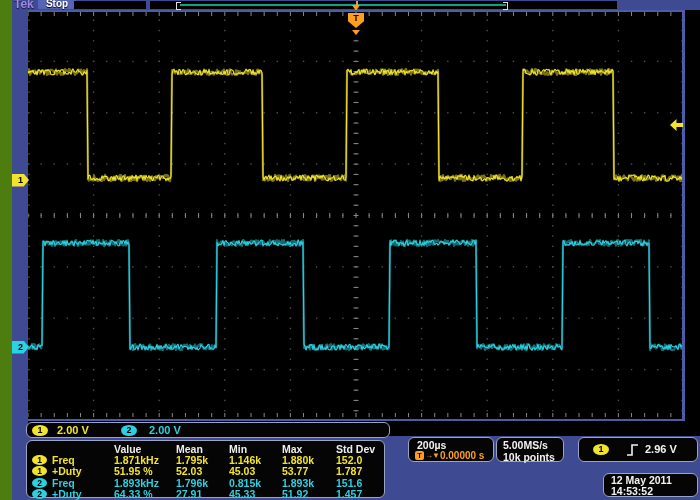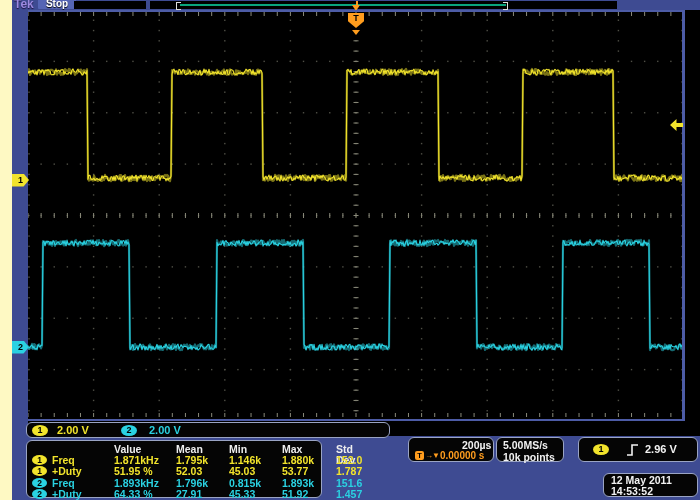"Tek" #screen { background: #fef9c3 -> #4d7c0f }
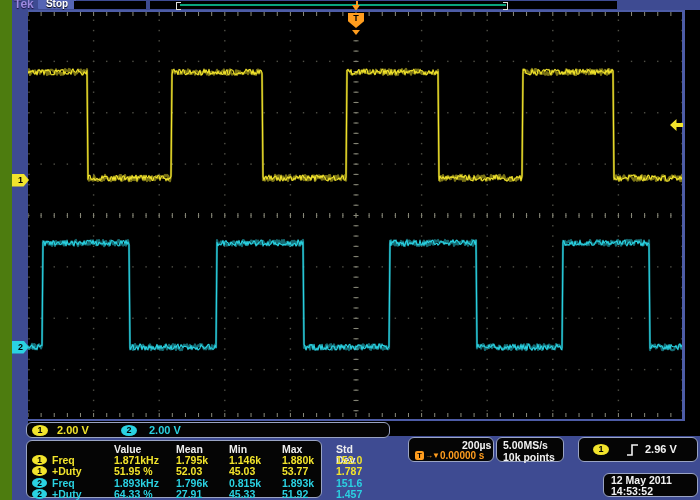"Value" #meas { width: 296px -> 359px }
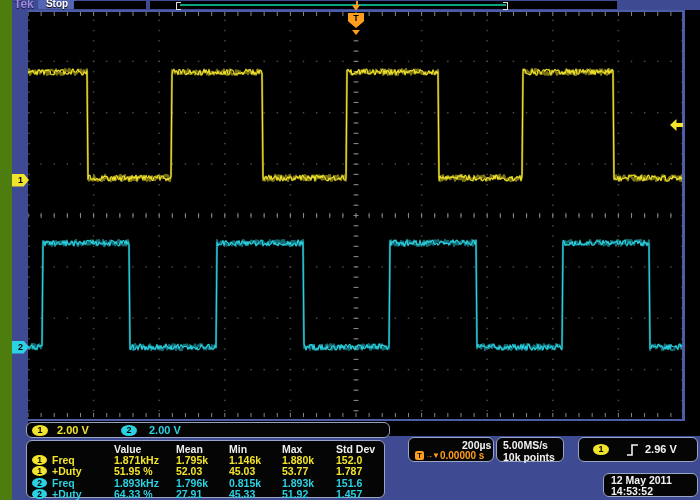"200µs" #tbbox .l1 { margin-left: 45px -> none }
